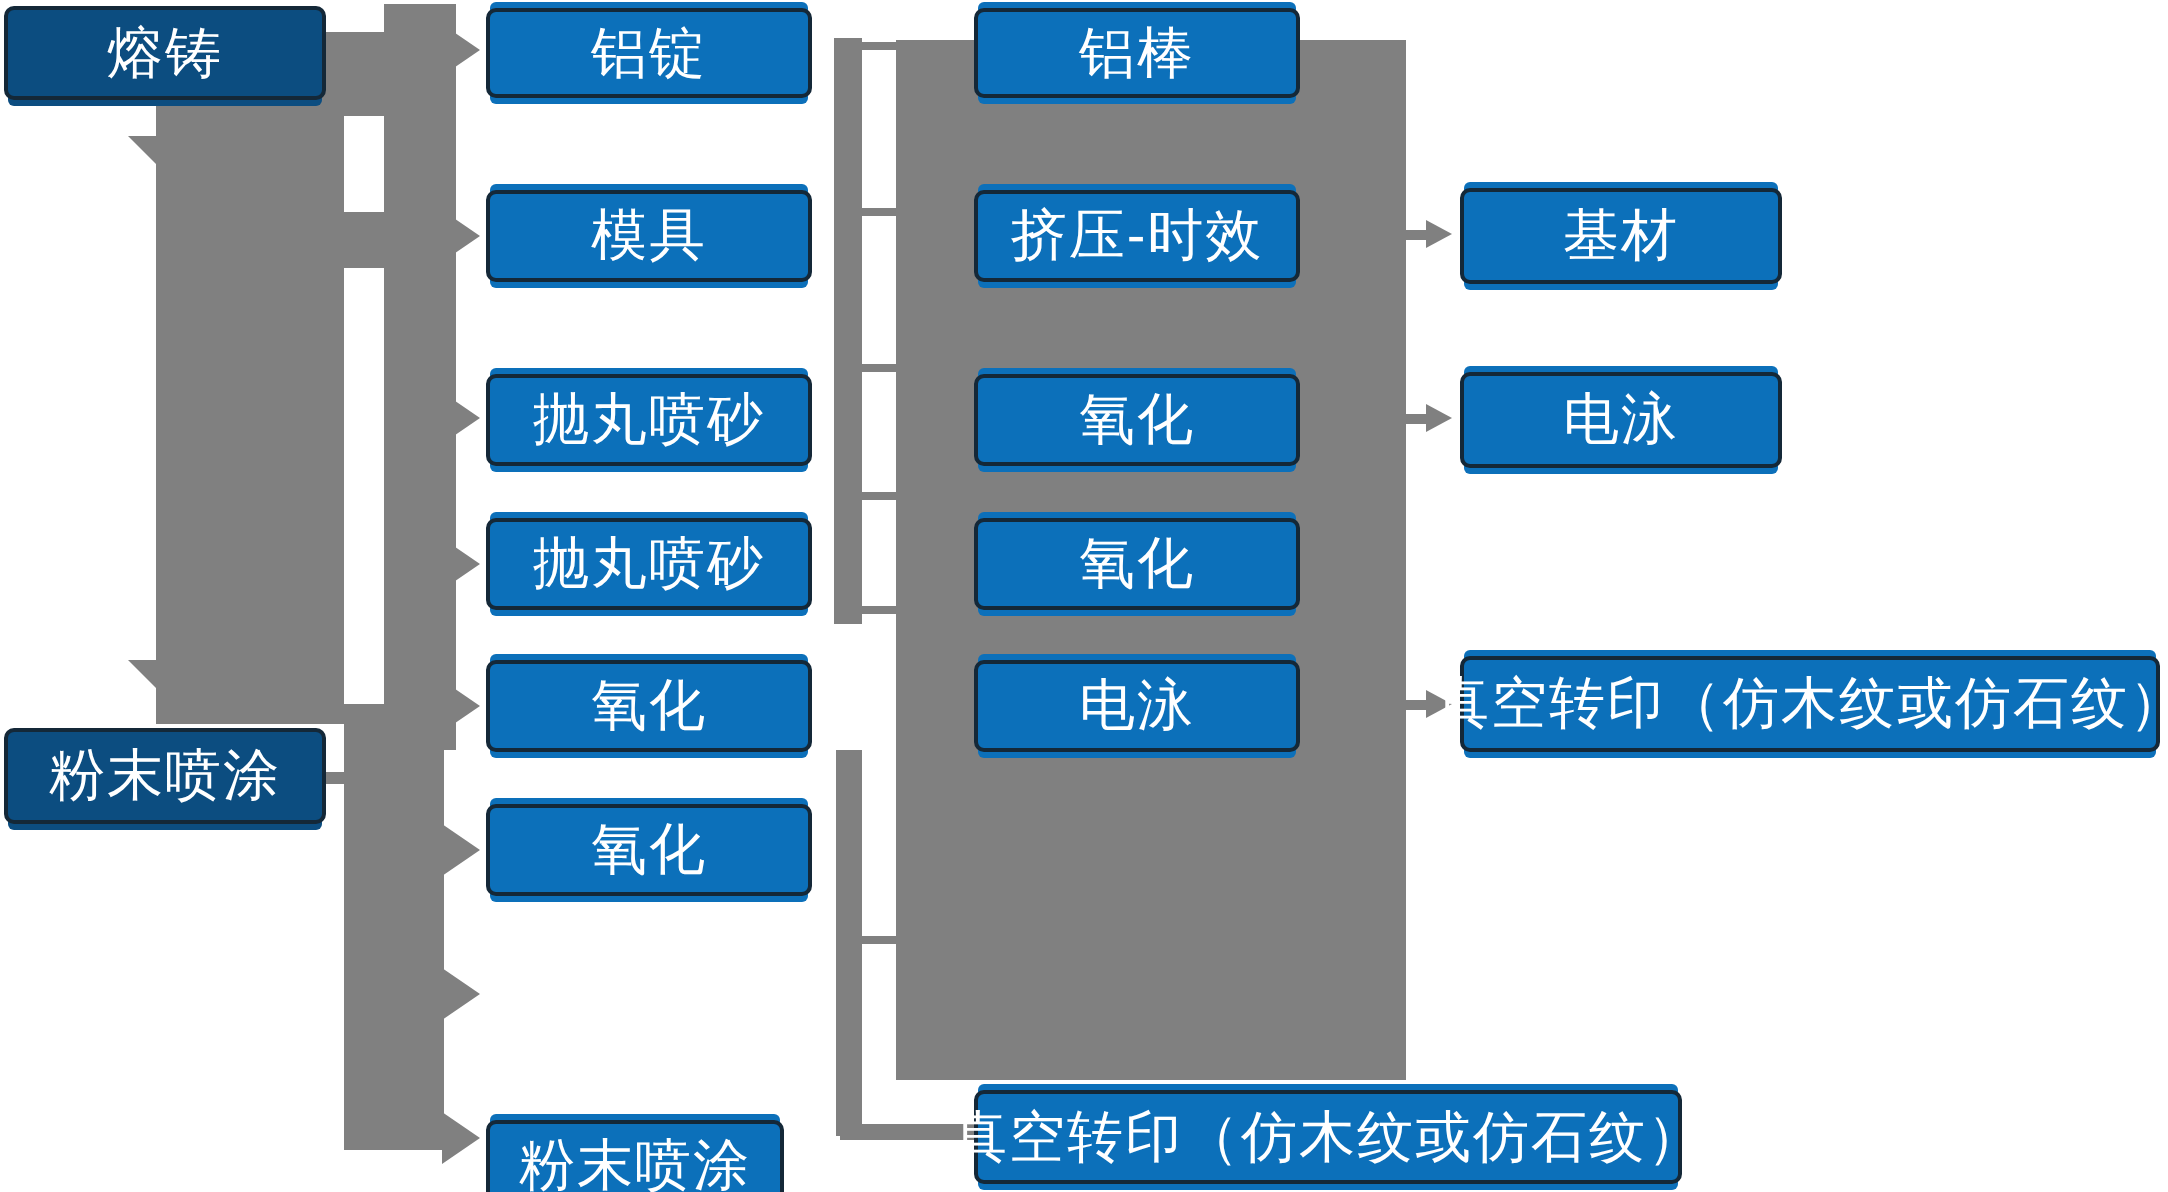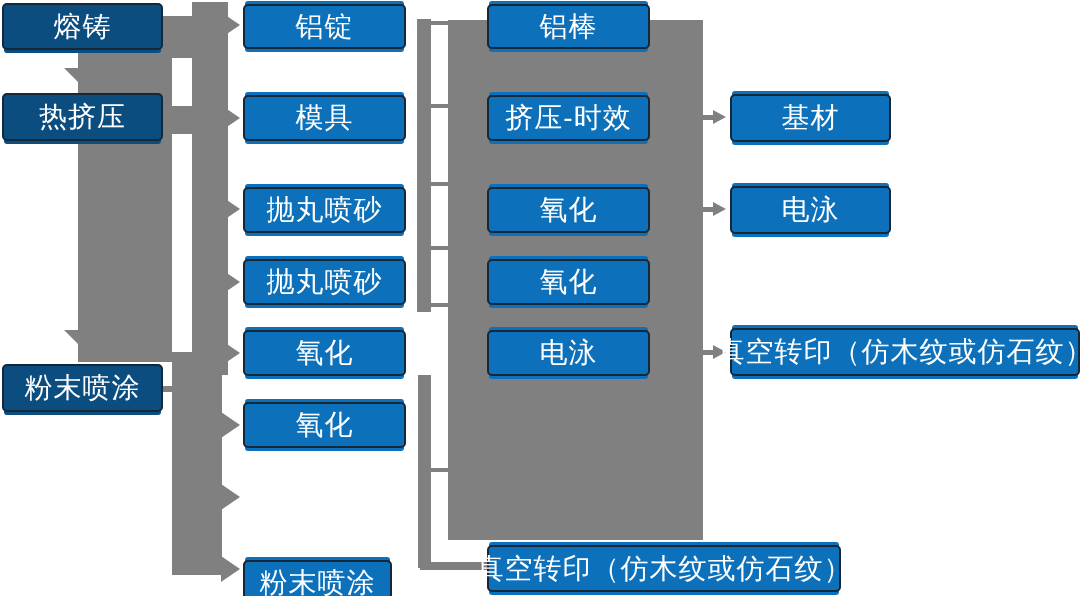"热挤压" div.node { html: <div>热挤压</div> -> none }
